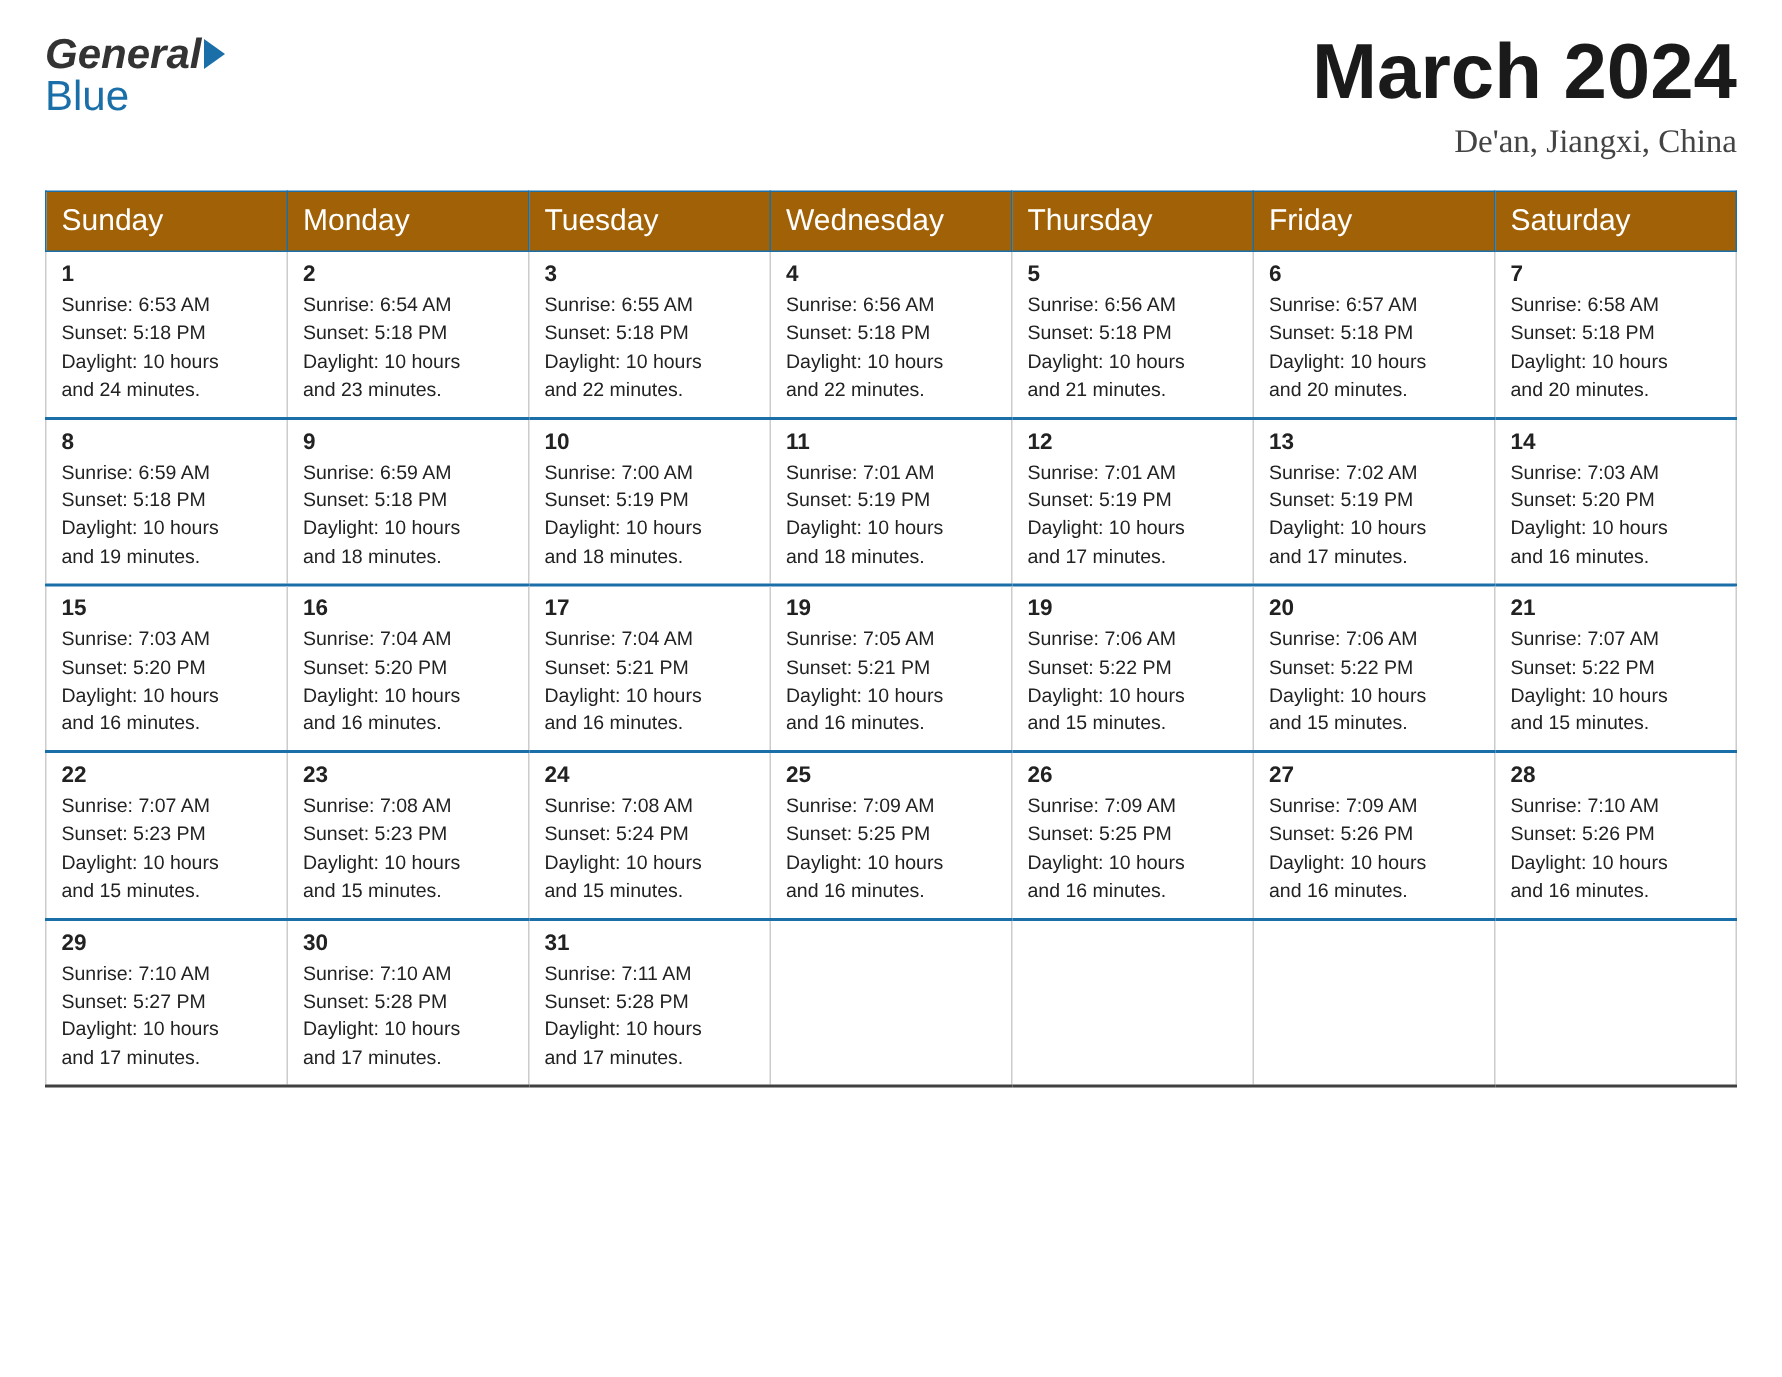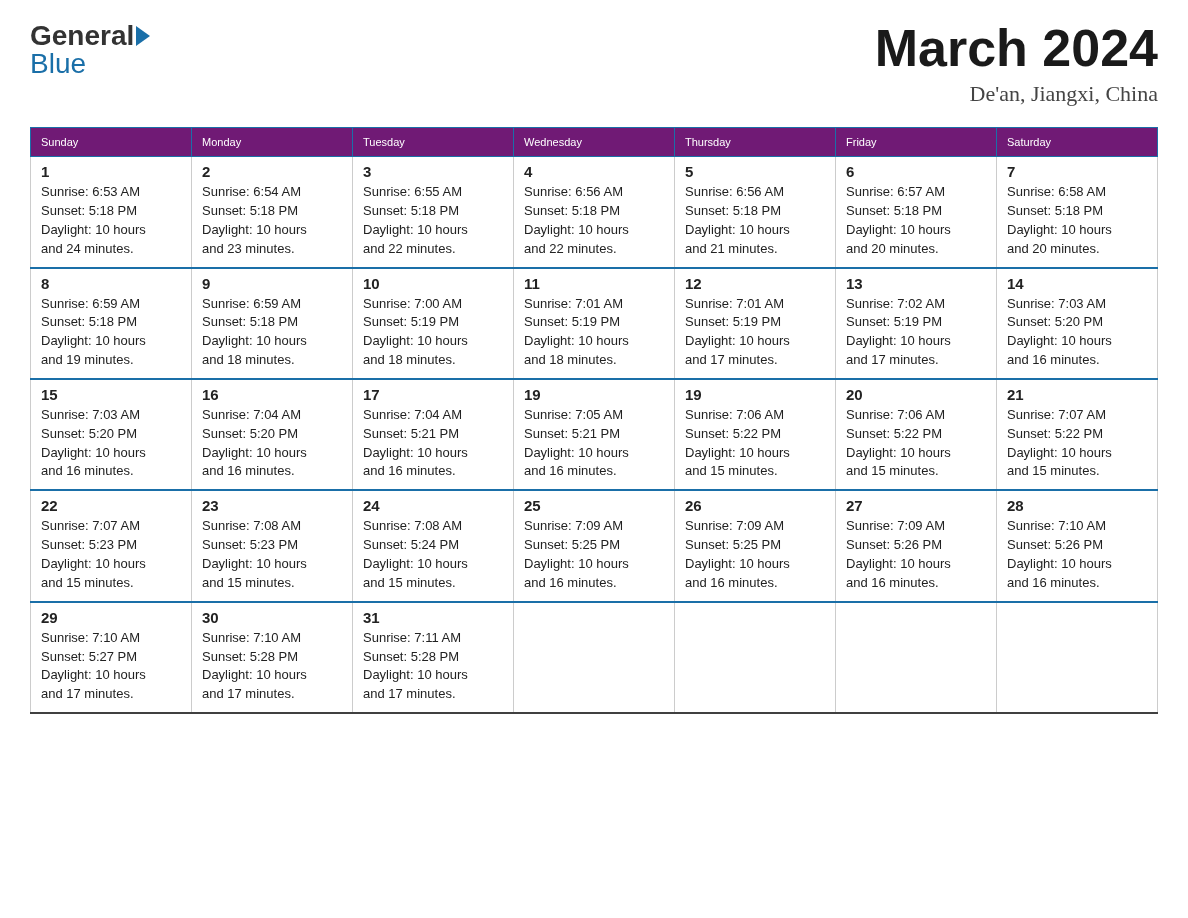"General" .logo-text { font-style: none -> italic }
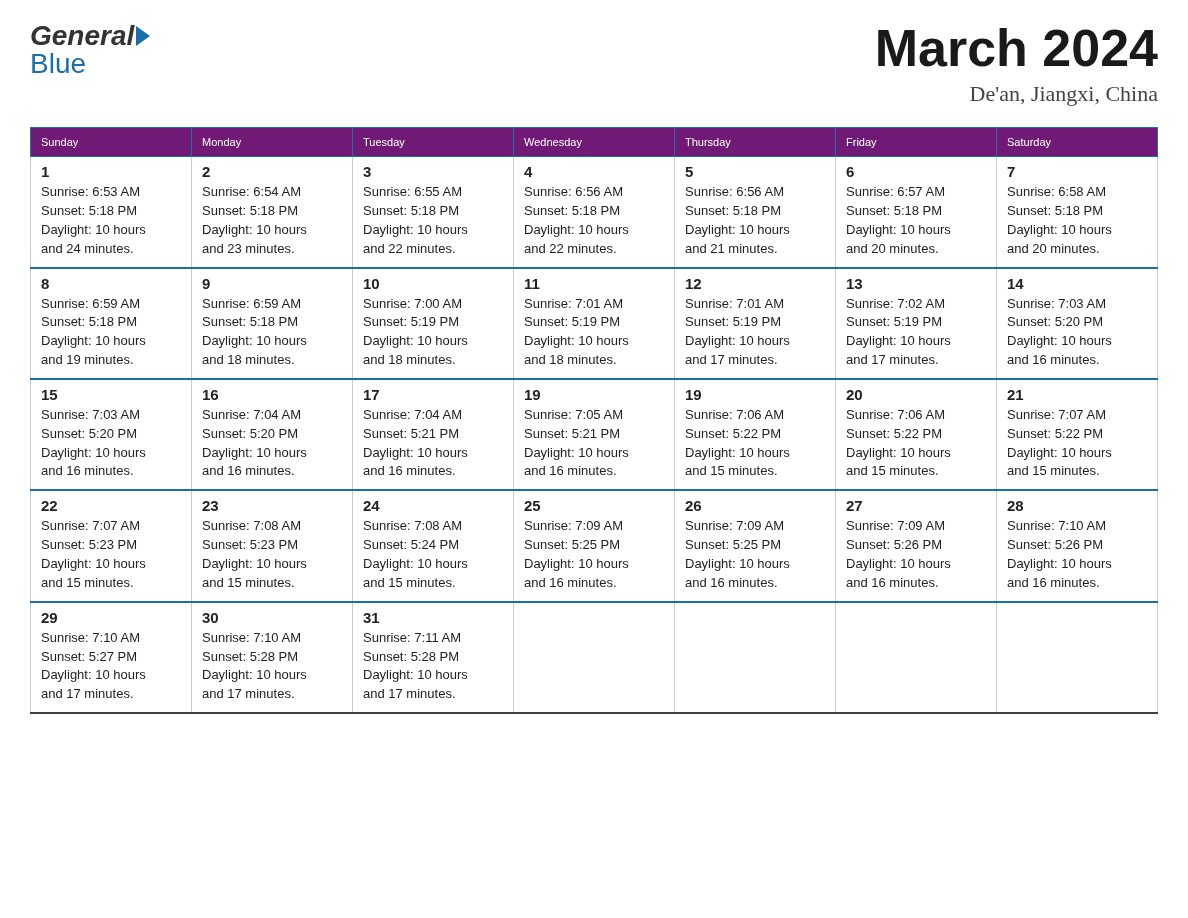"Sunday" .calendar th { background: #701a75 -> #a16207; font-size: 11px -> 20px }
